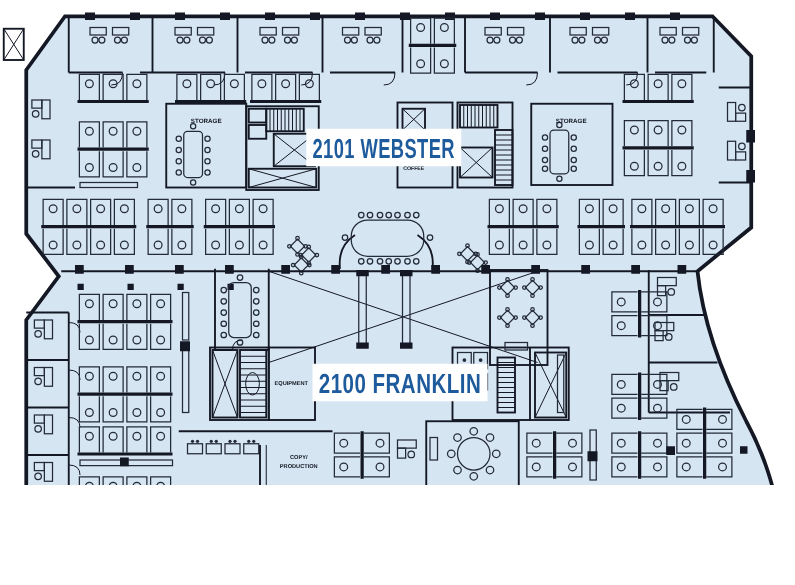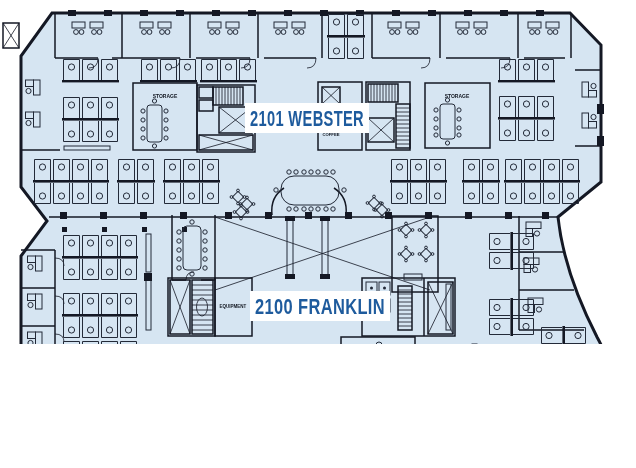"2101 WEBSTER" #stage { height: 344px -> 388px }
